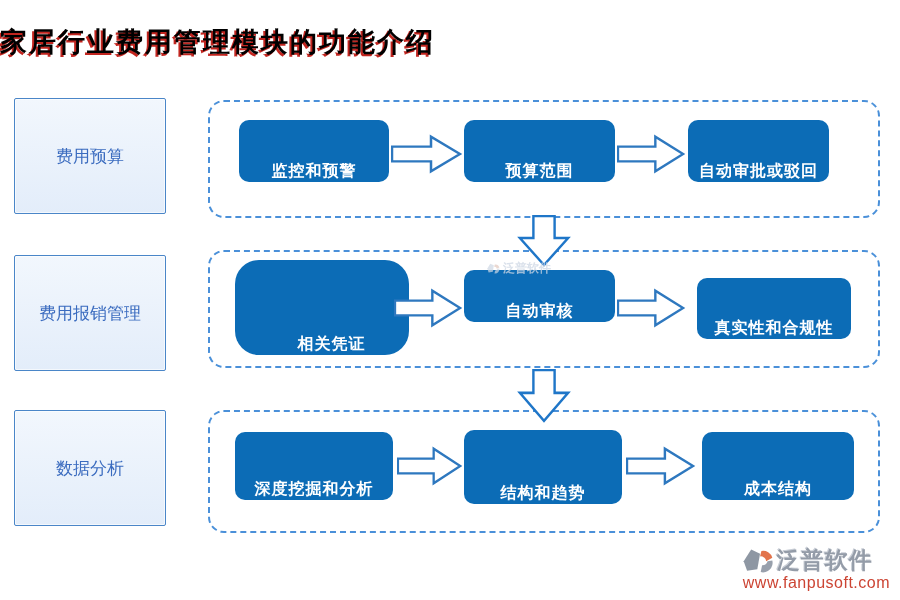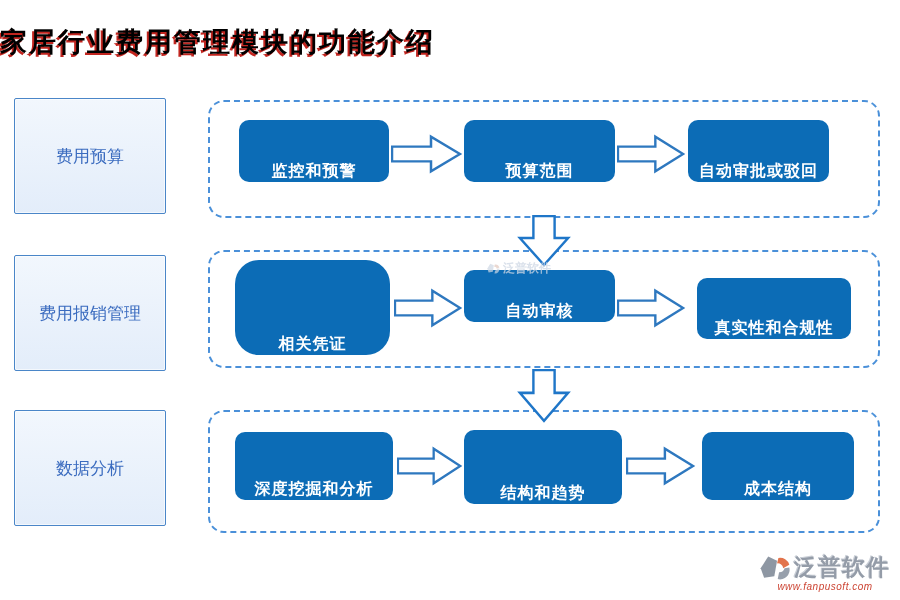"相关凭证" div.step { padding-left: none -> 19px }
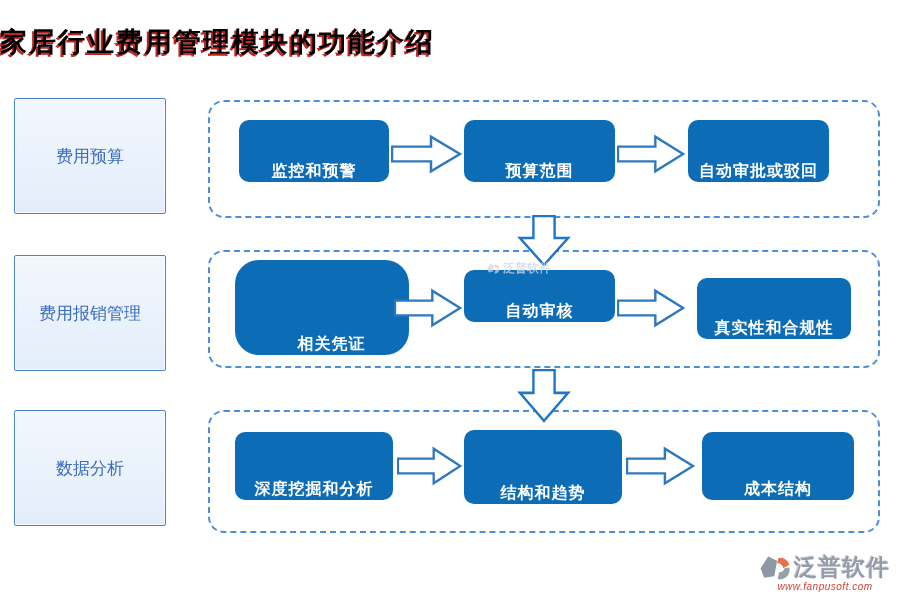"www.fanpusoft.com" .footer .url { font-size: 10px -> 16px; font-style: italic -> none }
